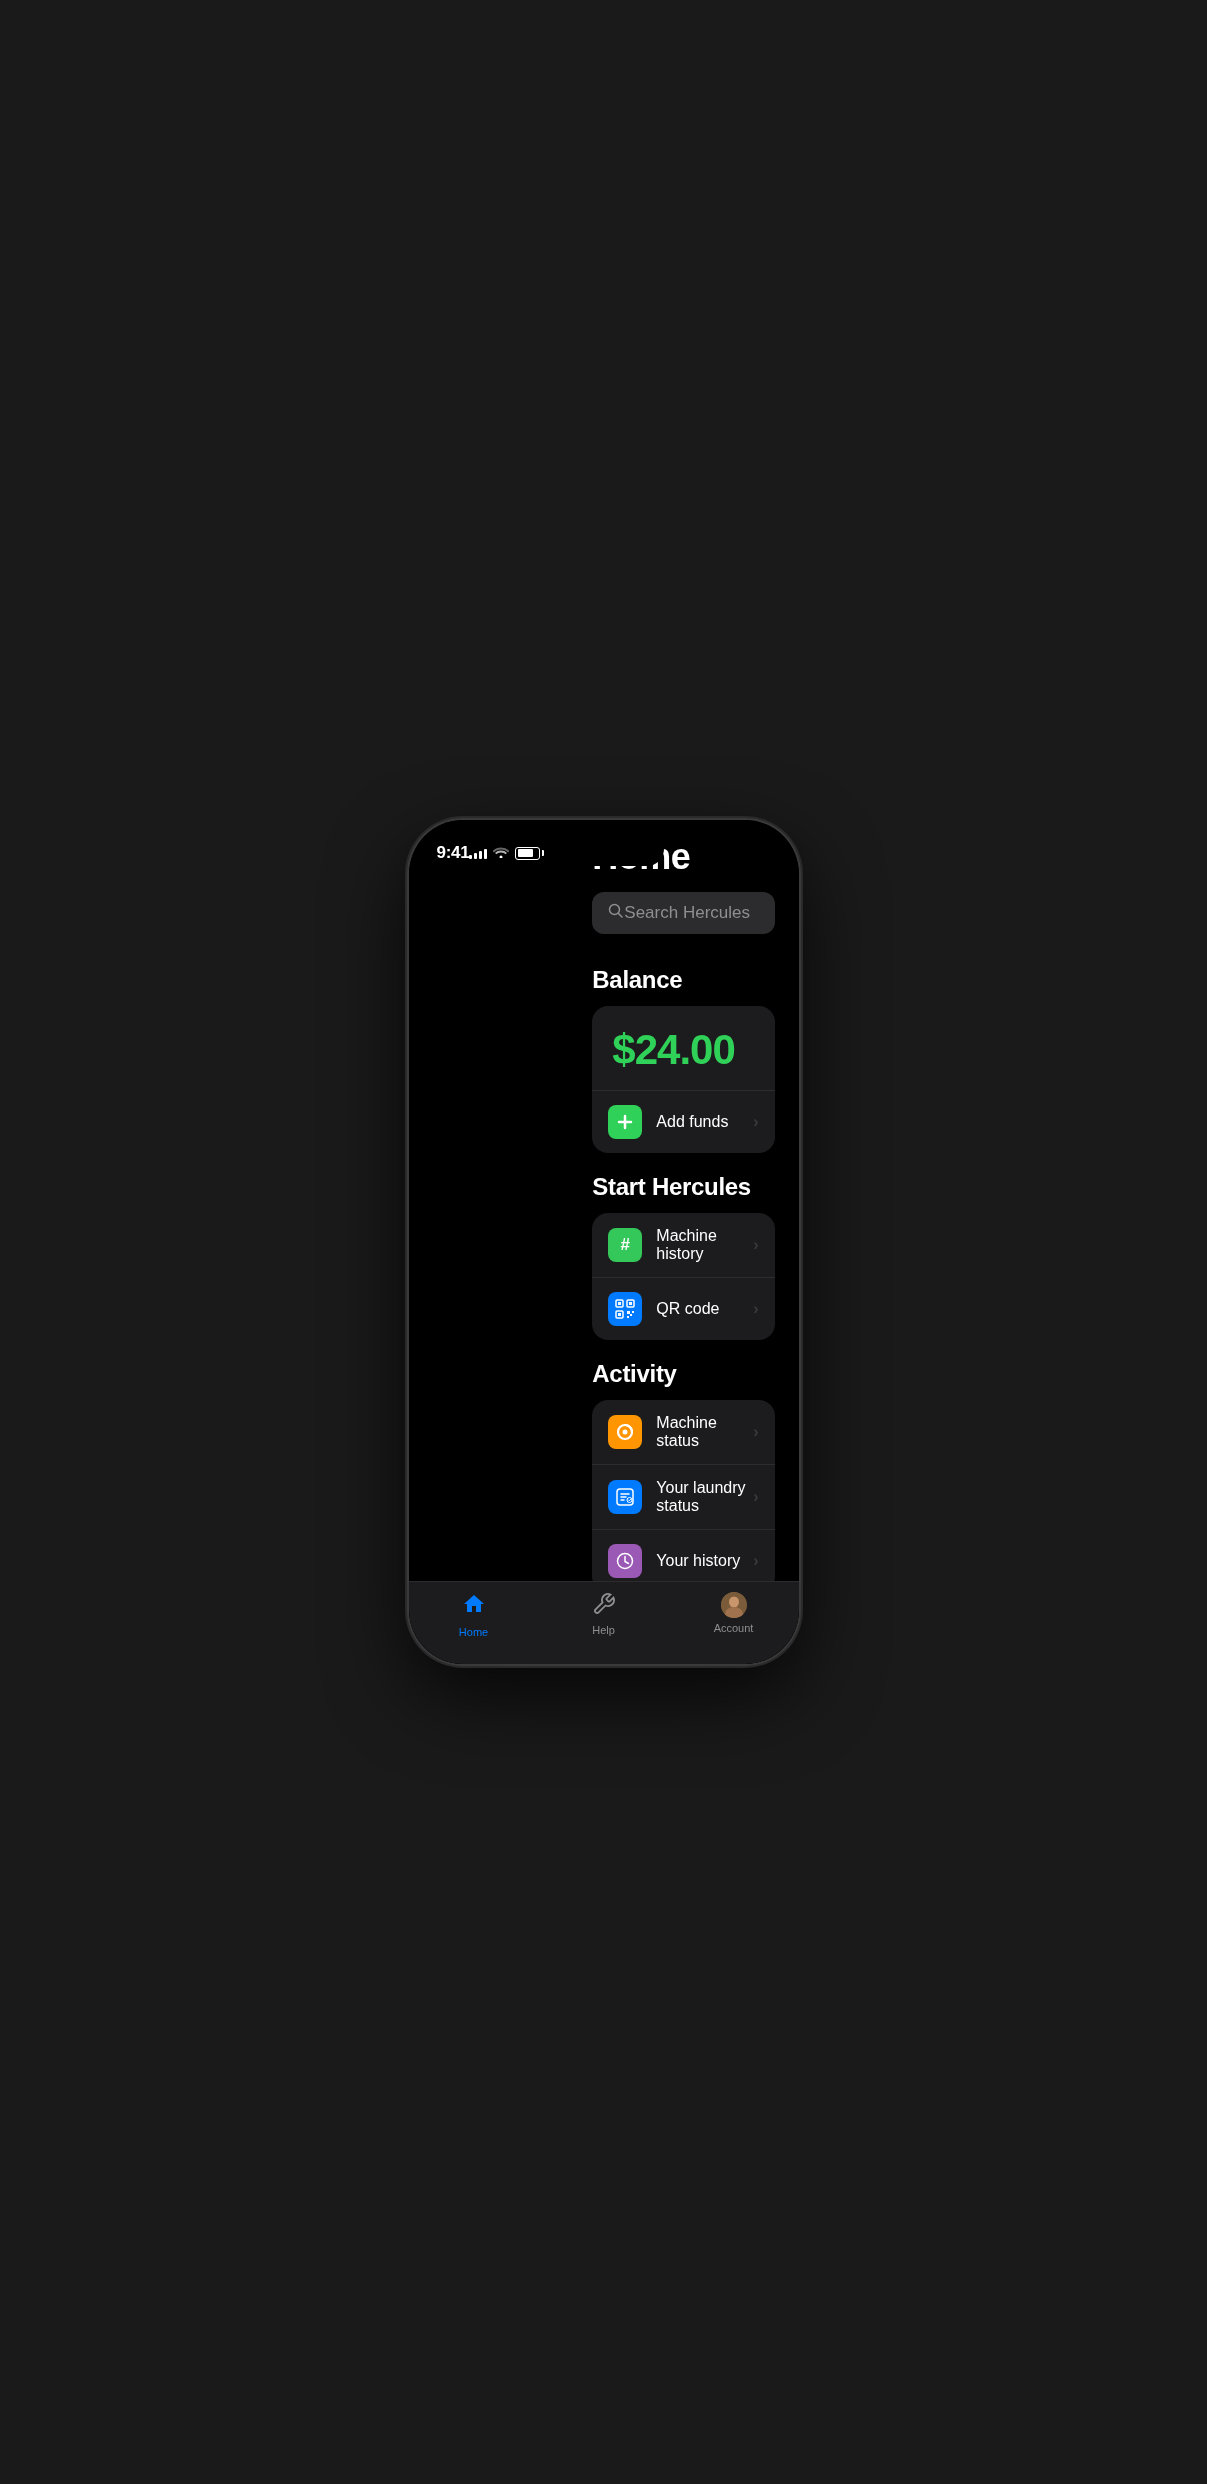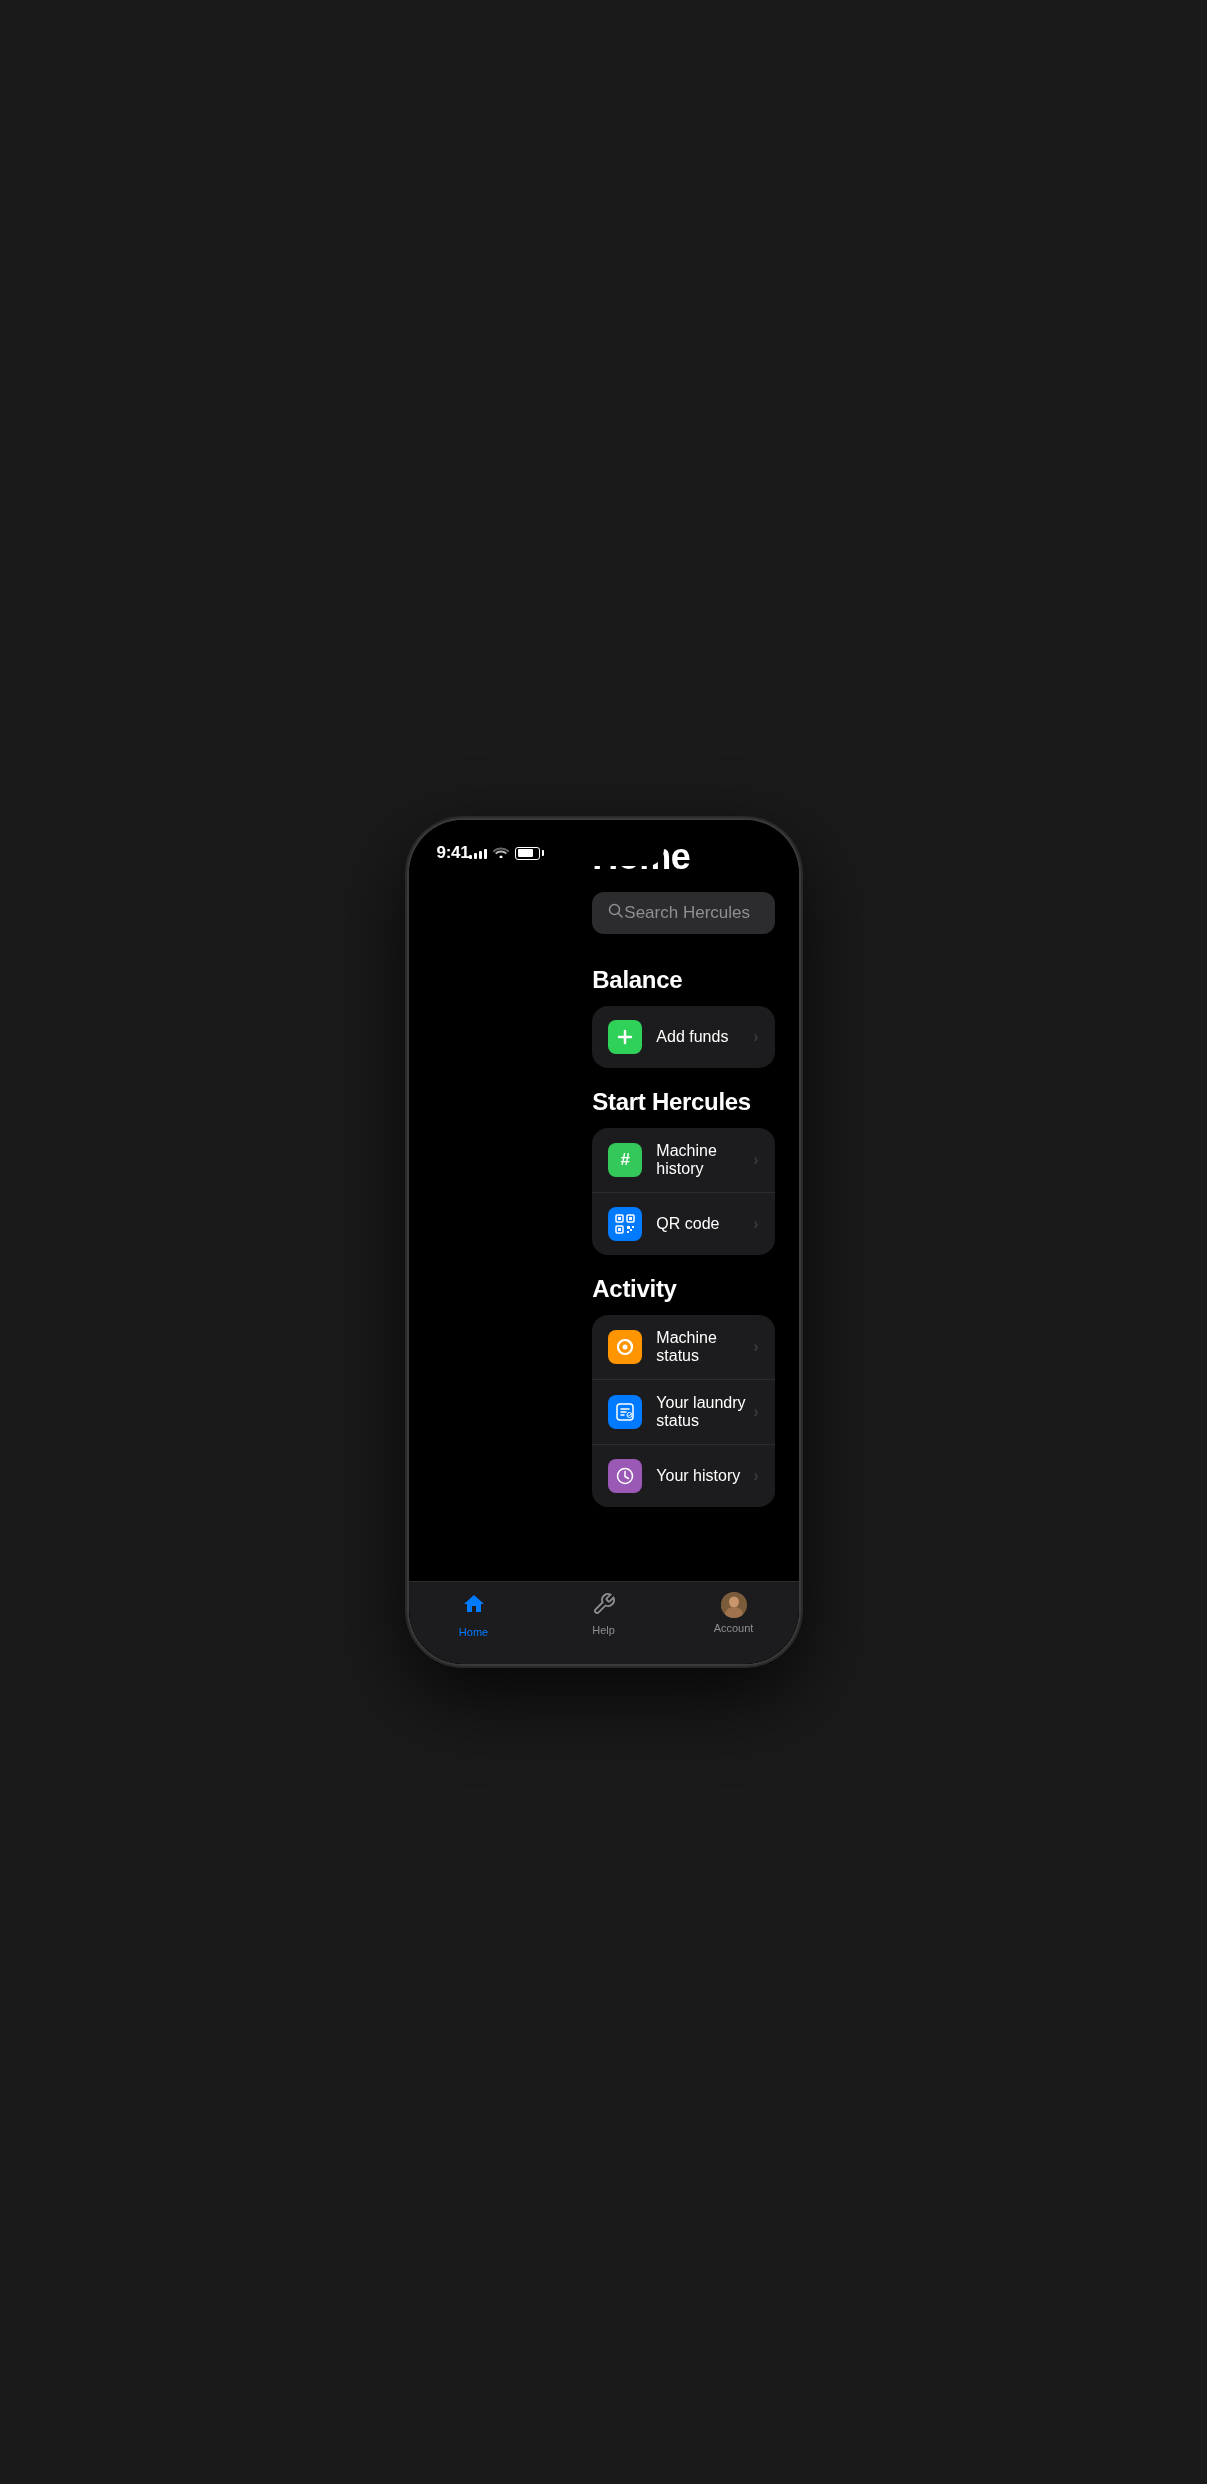"$24.00" div.balance-amount { html: none -> <div> <span>$24.00</span> </div> }
